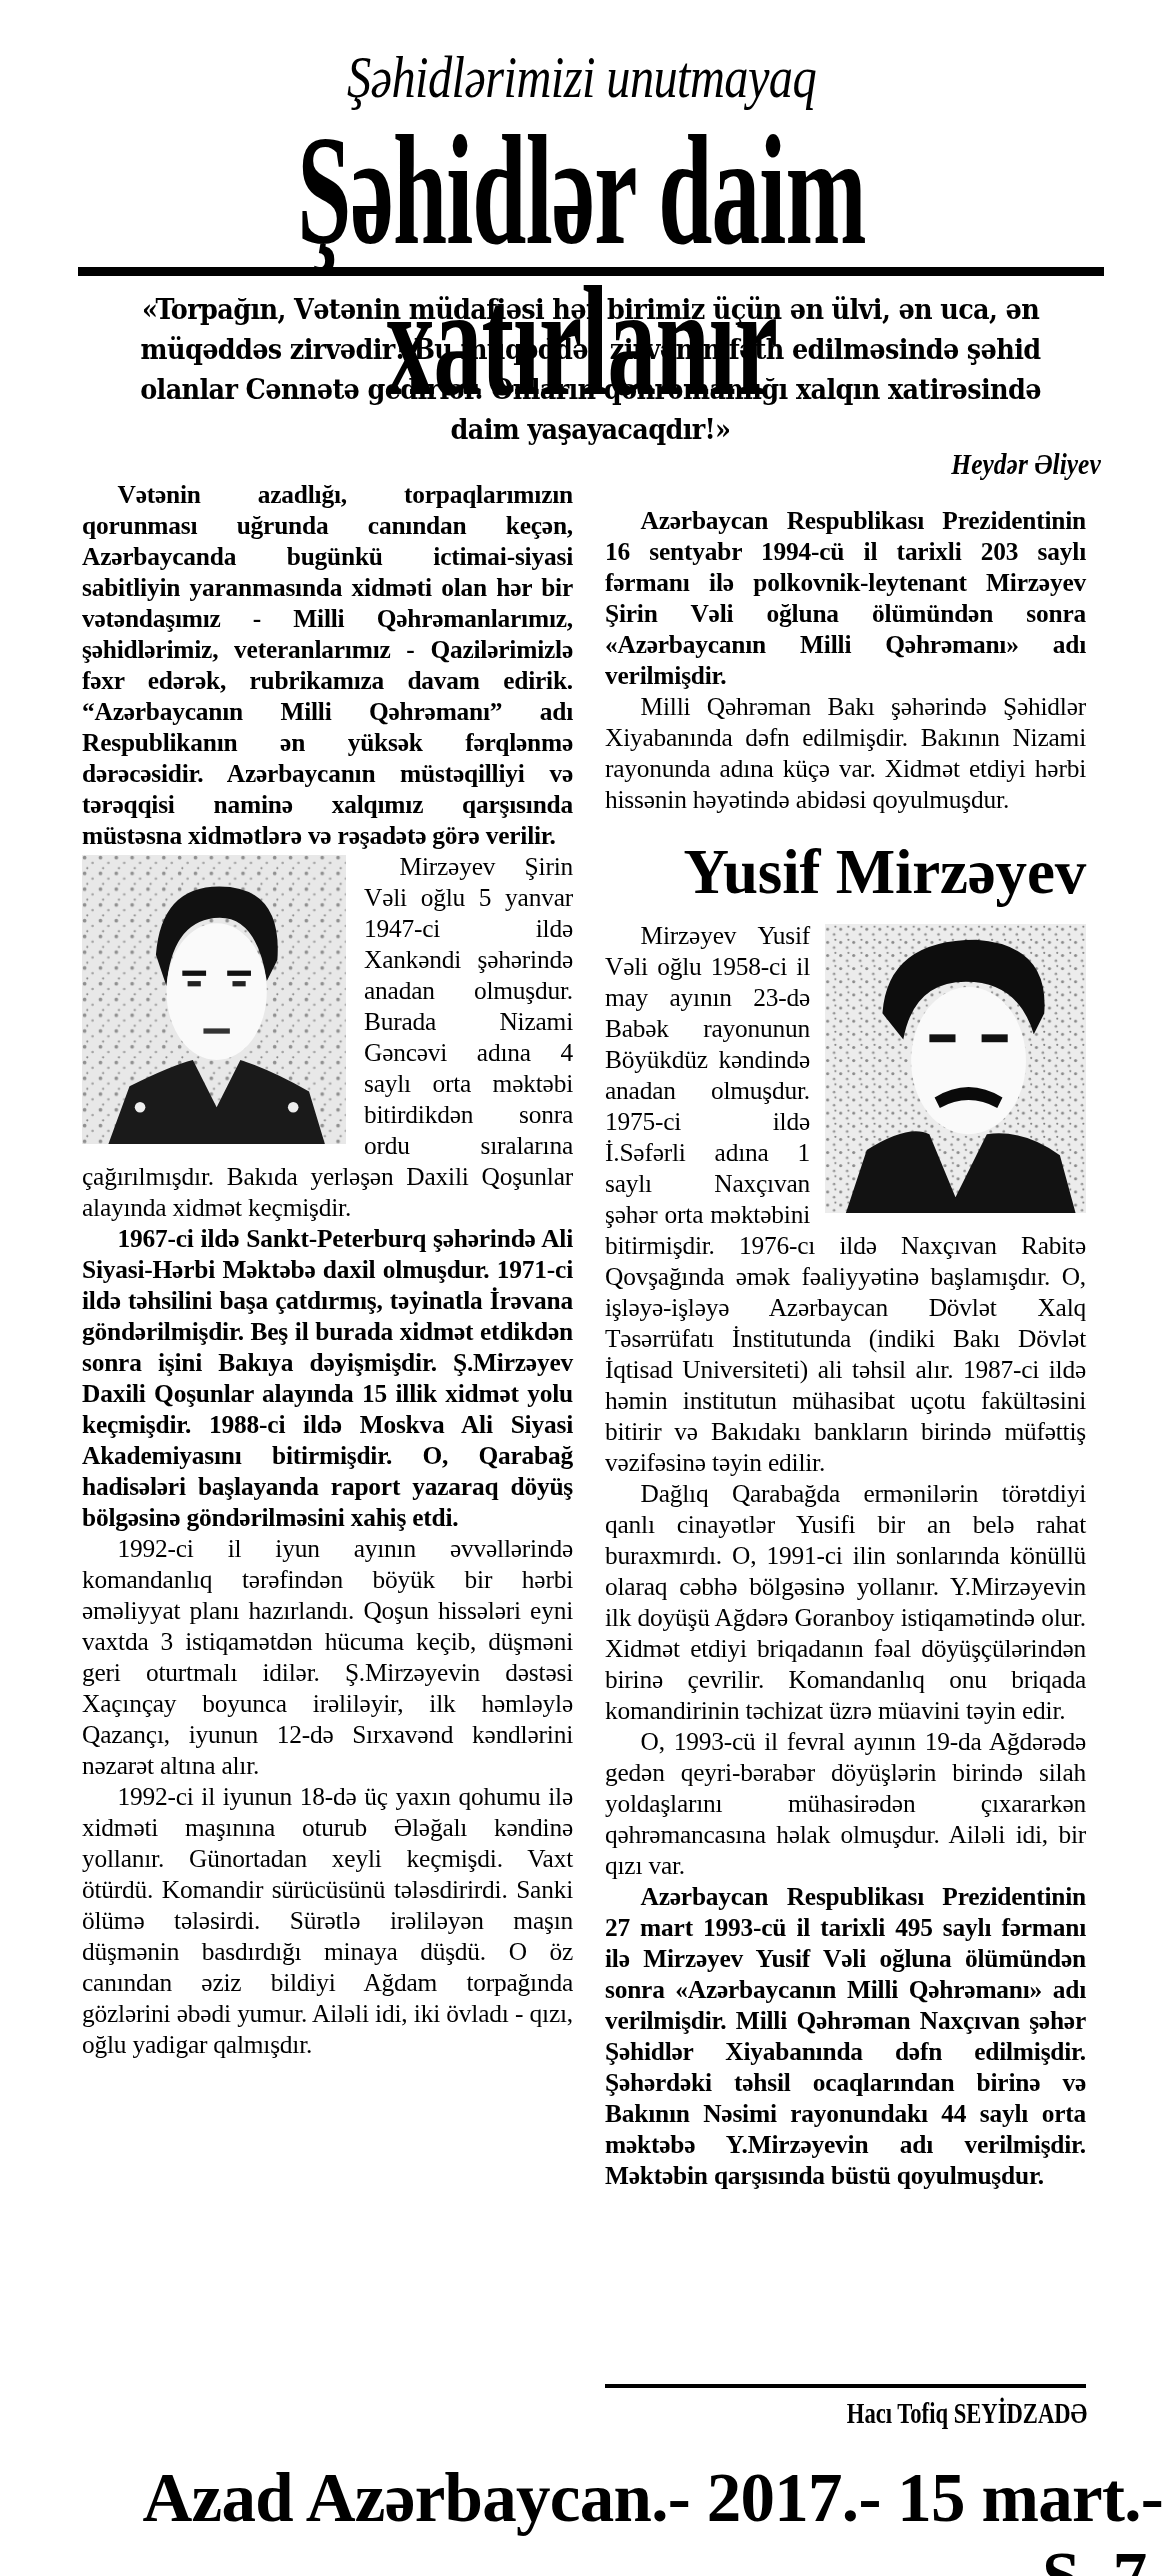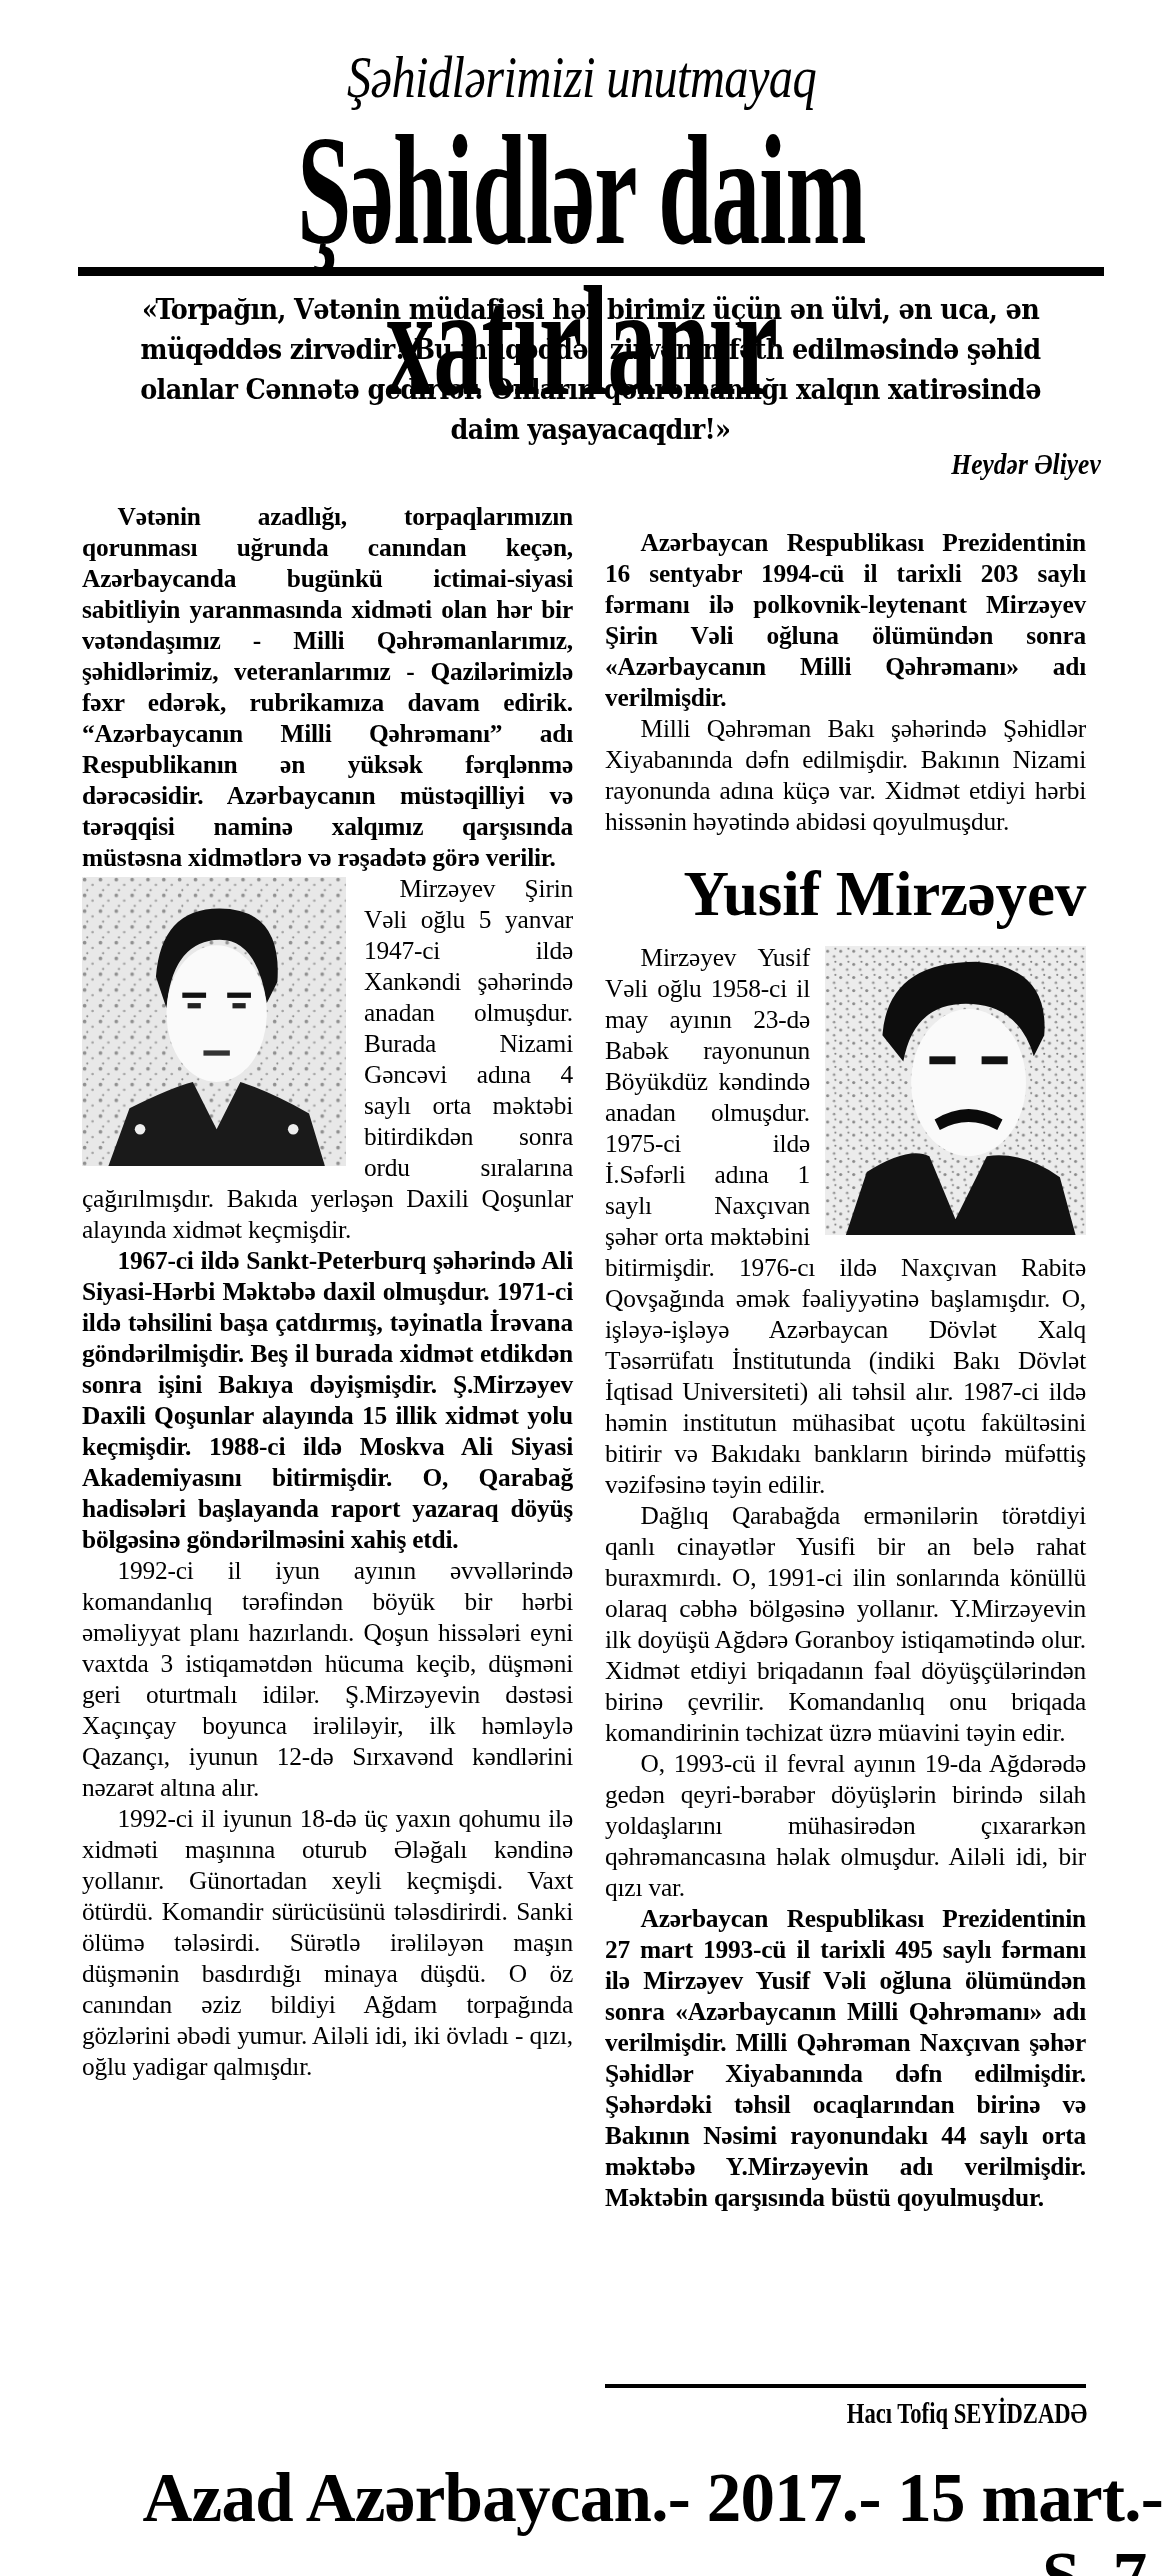"Vətənin azadlığı, torpaqlarımızın" .col { margin-top: 22px -> none }
